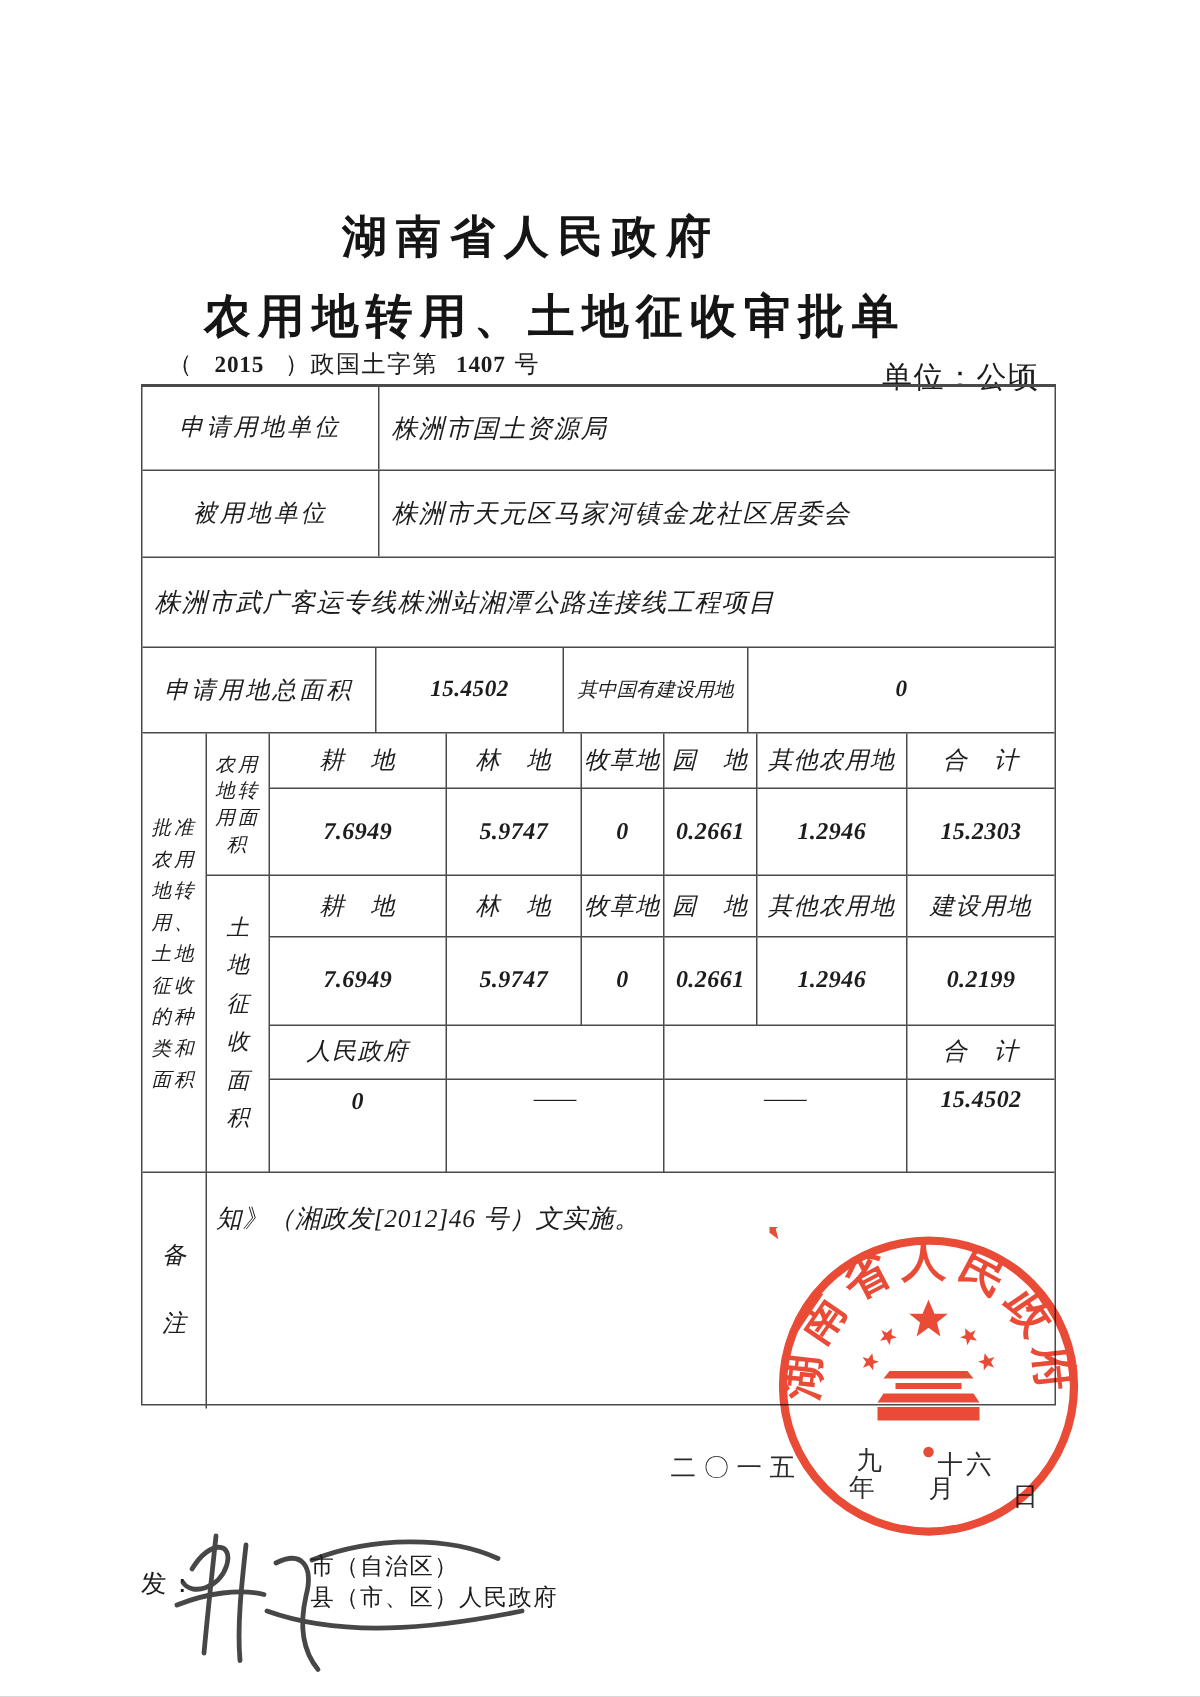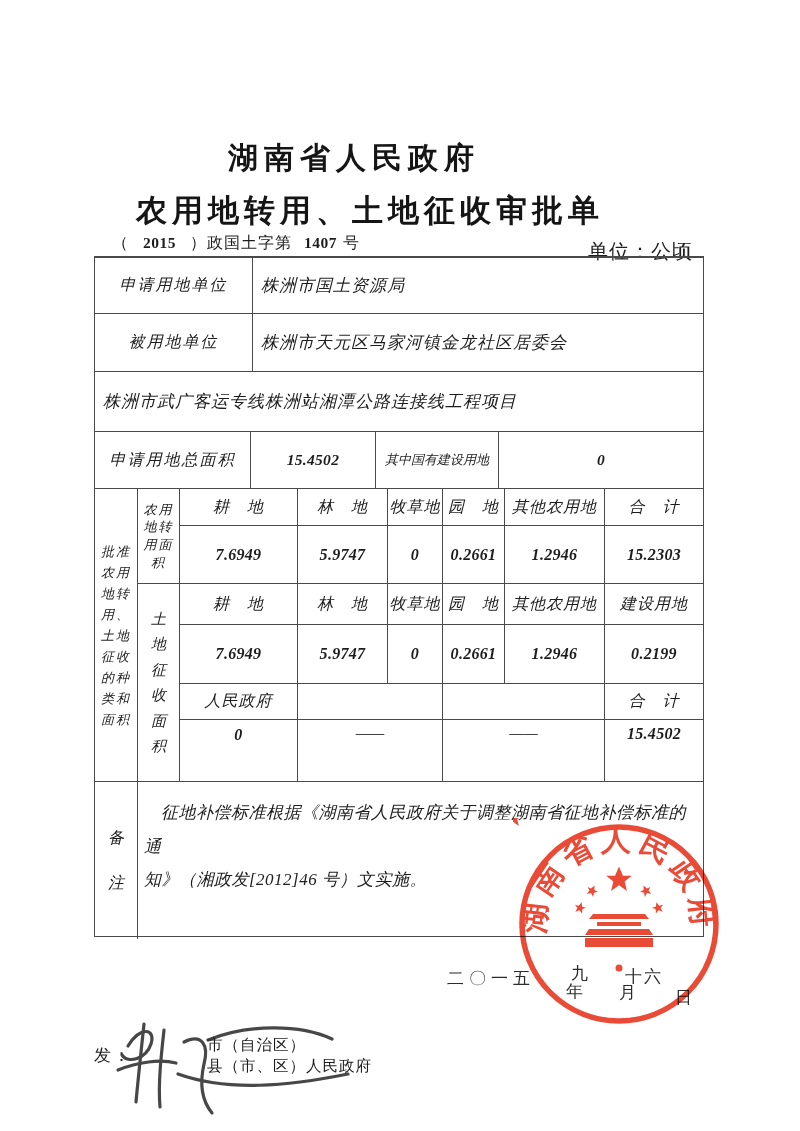"征地补偿标准根据《湖南省人民政府关于调整湖南省征地补偿标准的通" div.l1 { html: <div>征地补偿标准根据《湖南省人民政府关于调整湖南省征地补偿标准的通</div> -> none }
